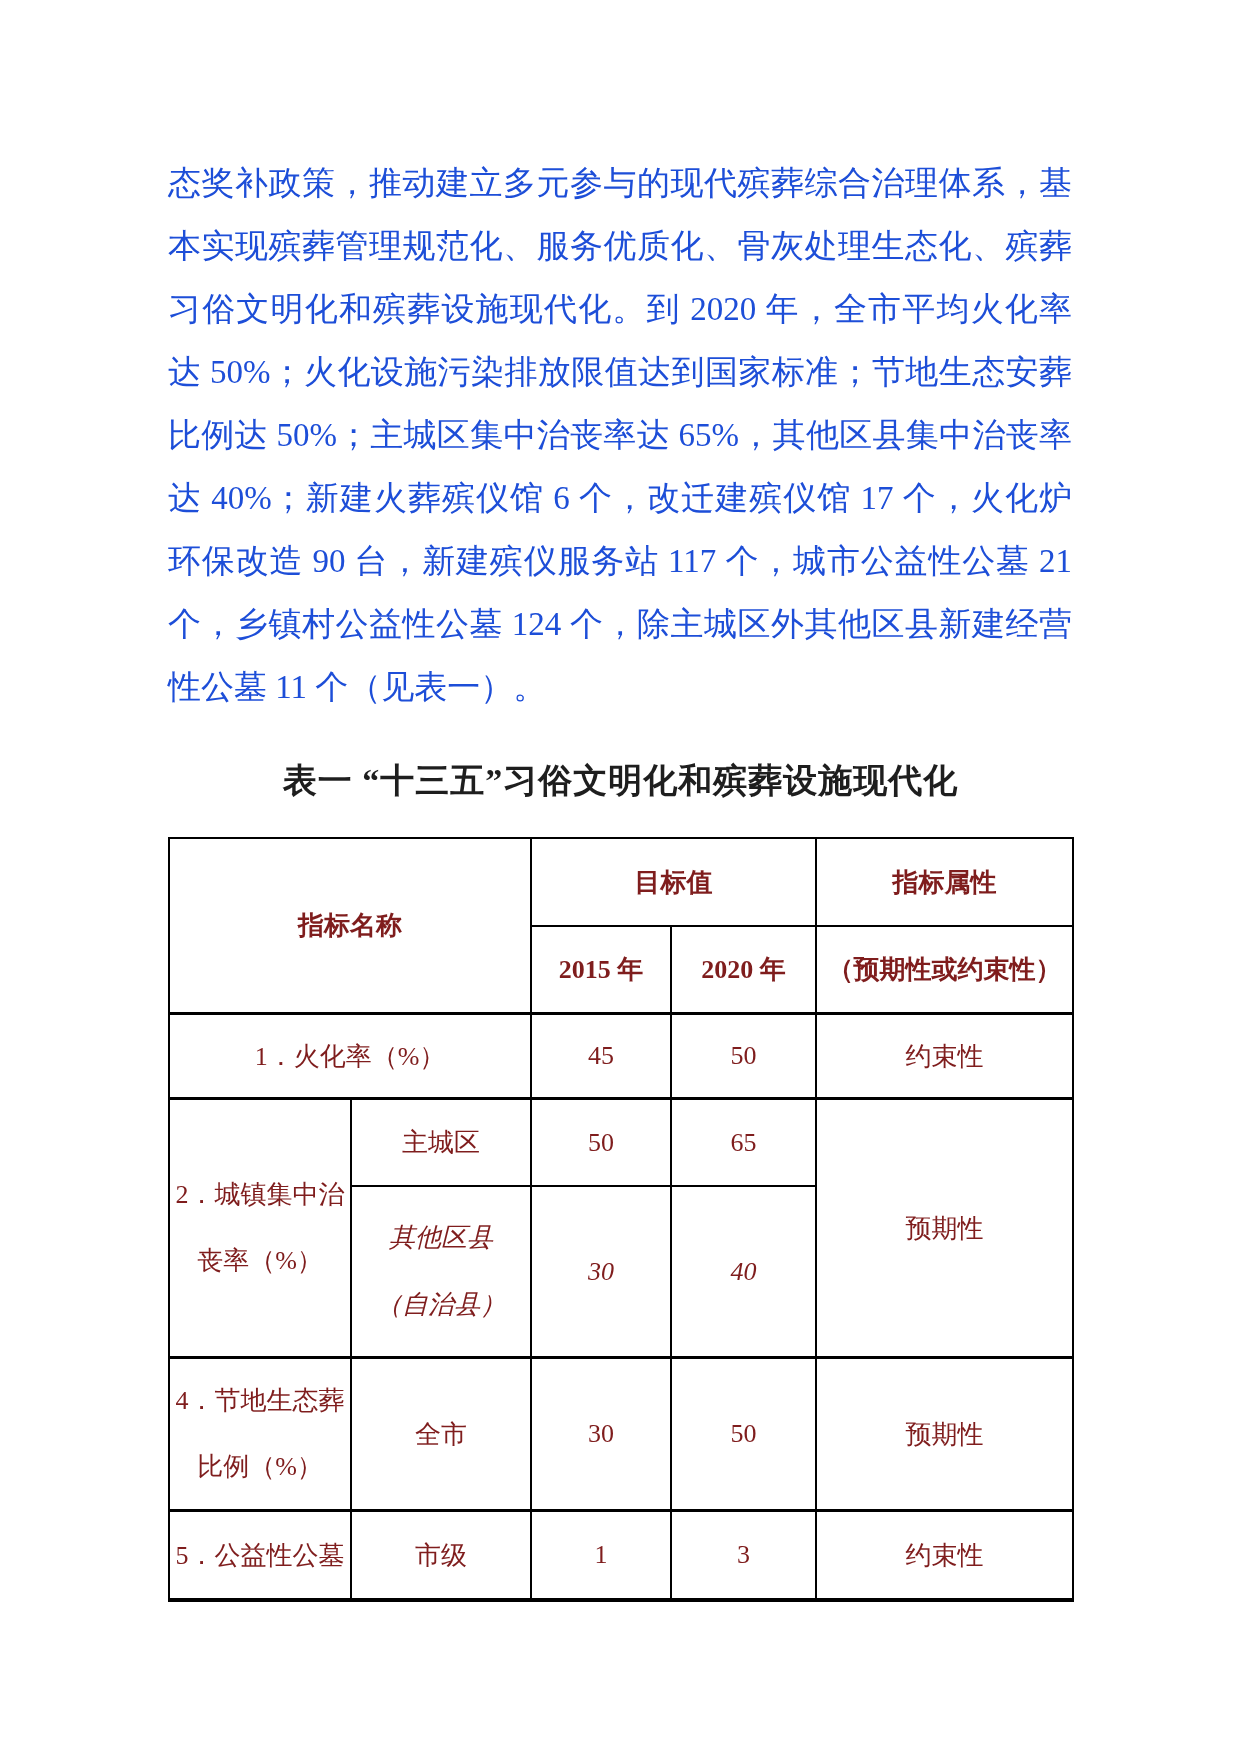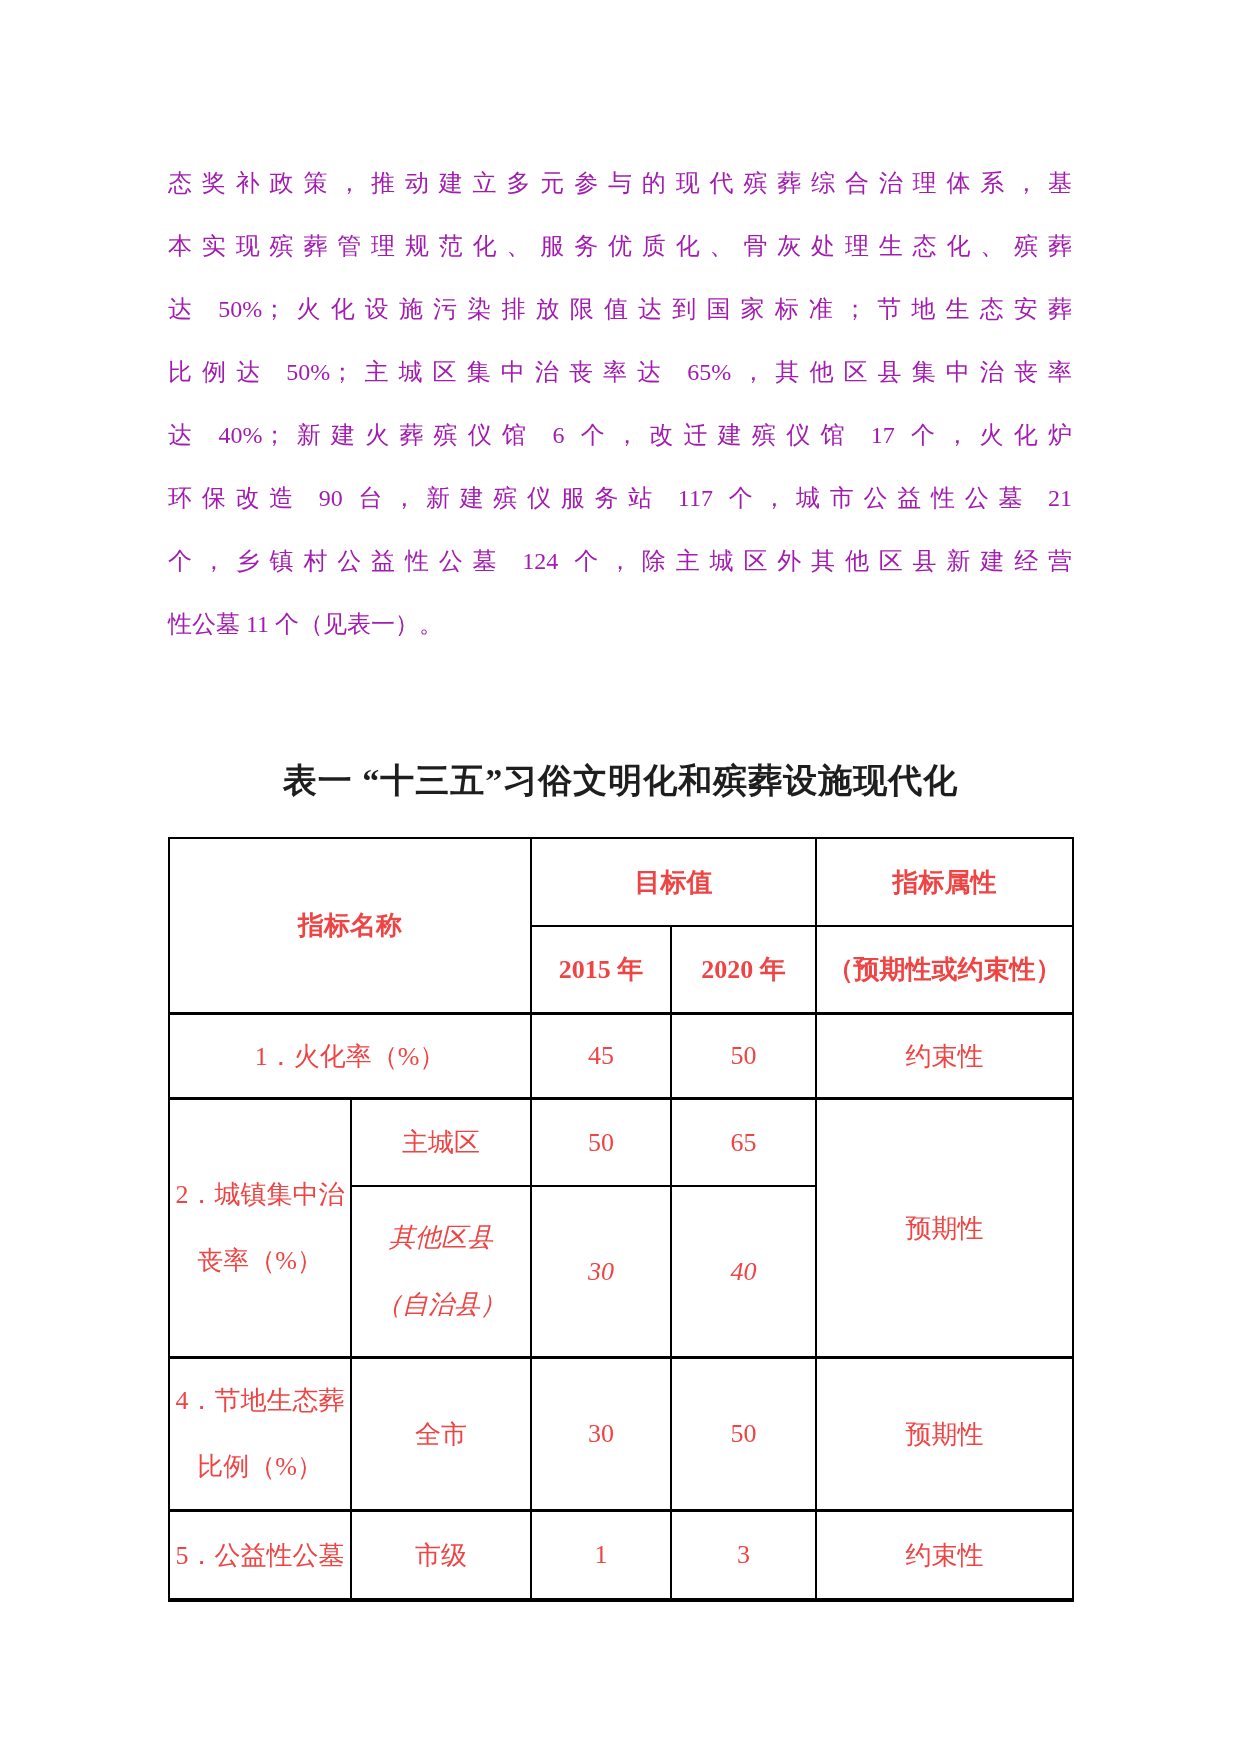"态奖补政策，推动建立多元参与的现代殡葬综合治理体系，基" .para-line { color: #a21caf -> #1d4ed8; font-size: 24px -> 33px }
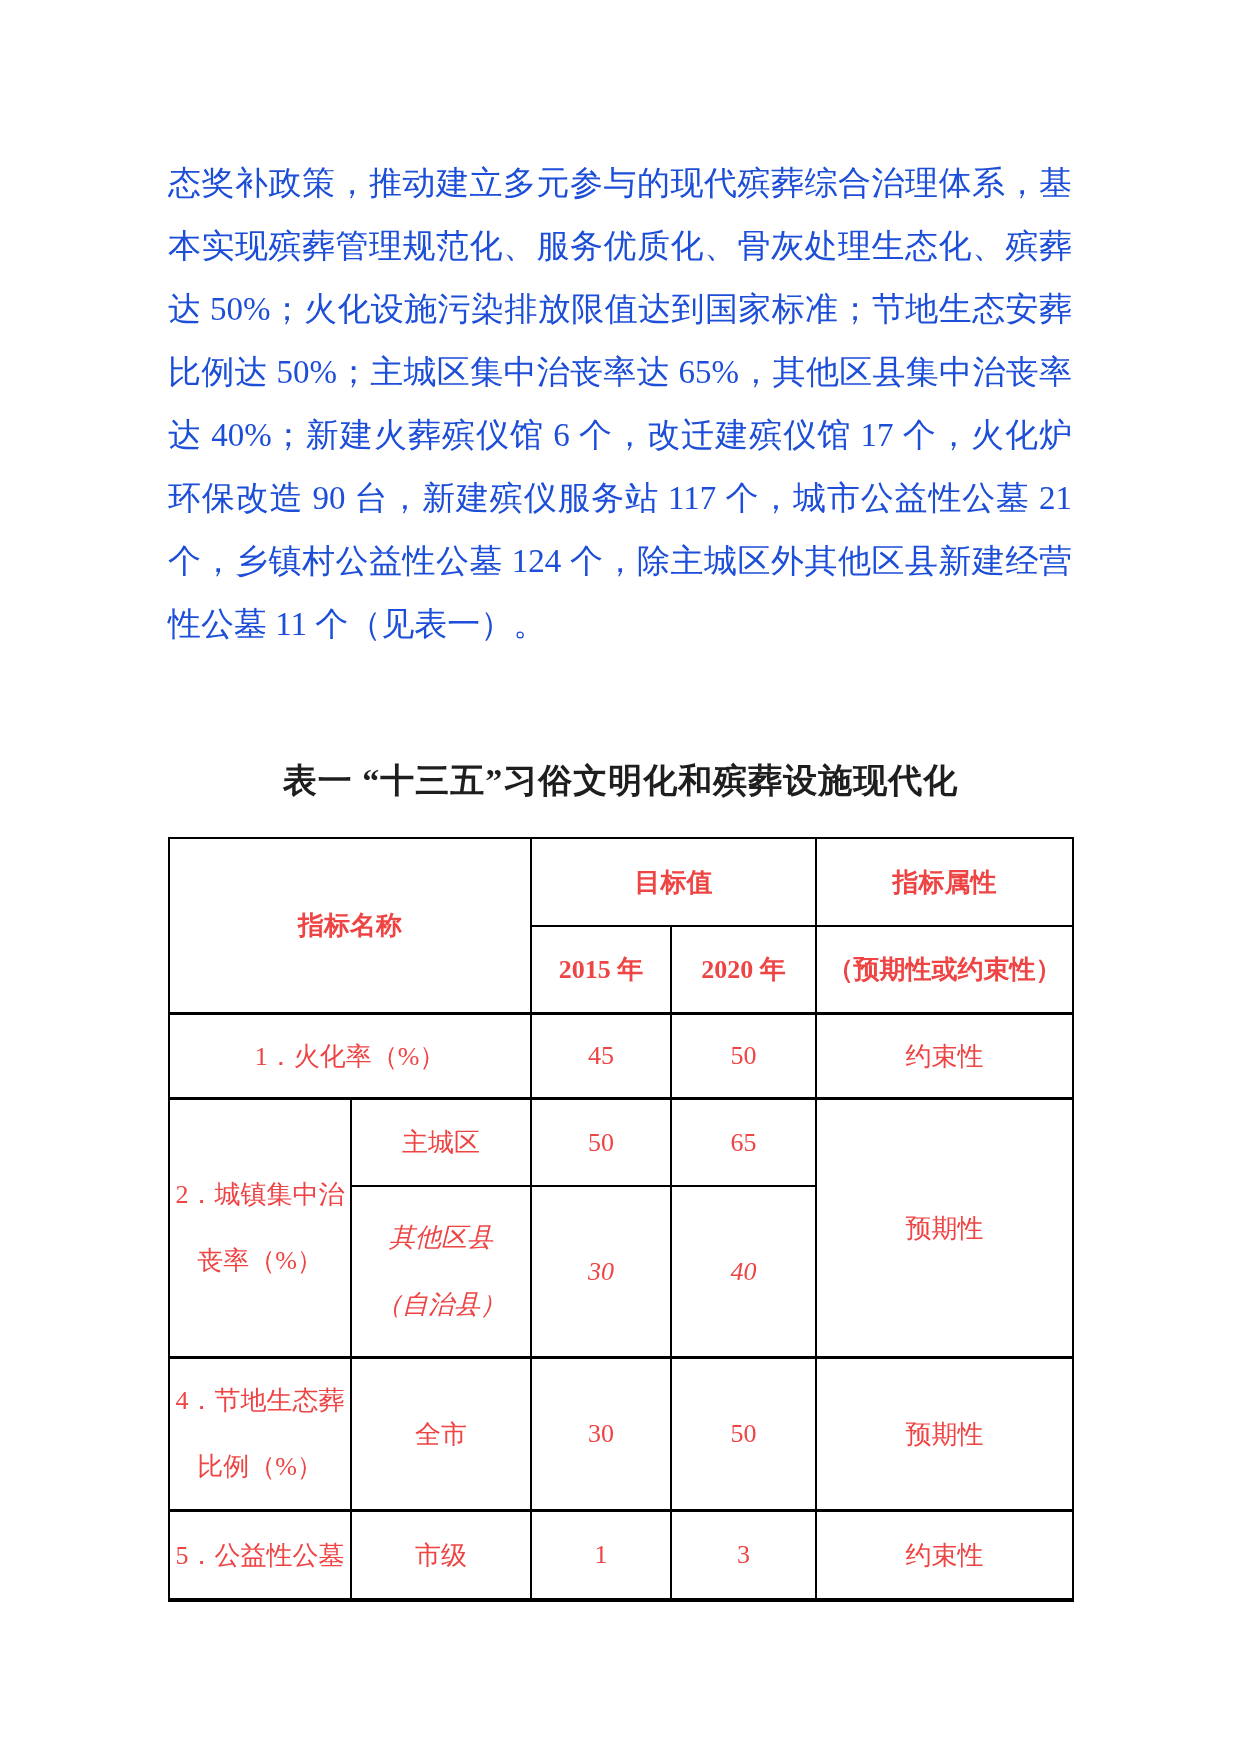"习俗文明化和殡葬设施现代化。到 2020 年，全市平均火化率" div.para-line { html: none -> <div>习俗文明化和殡葬设施现代化。到 2020 年，全市平均火化率</div> }
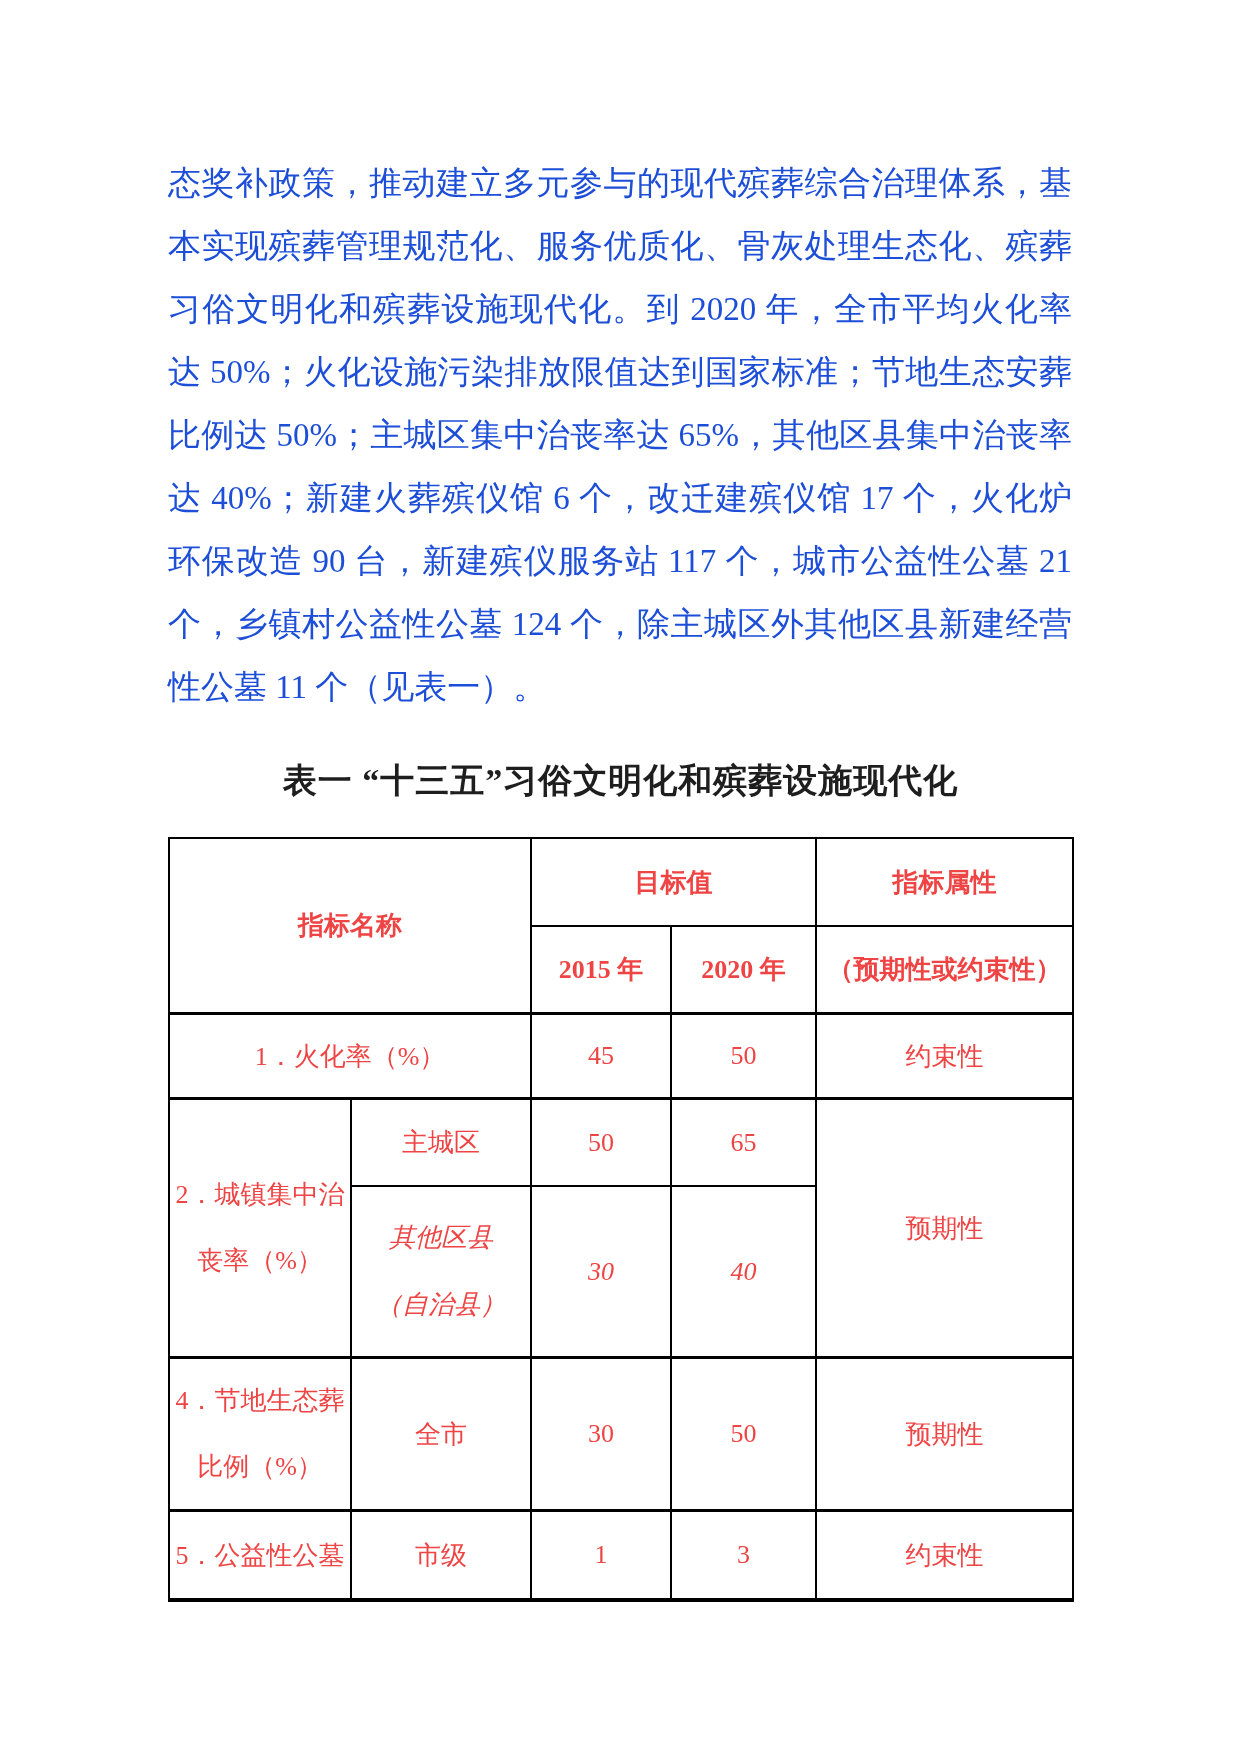"目标值" table.tbl td { color: #ef4444 -> #7f1d1d }
